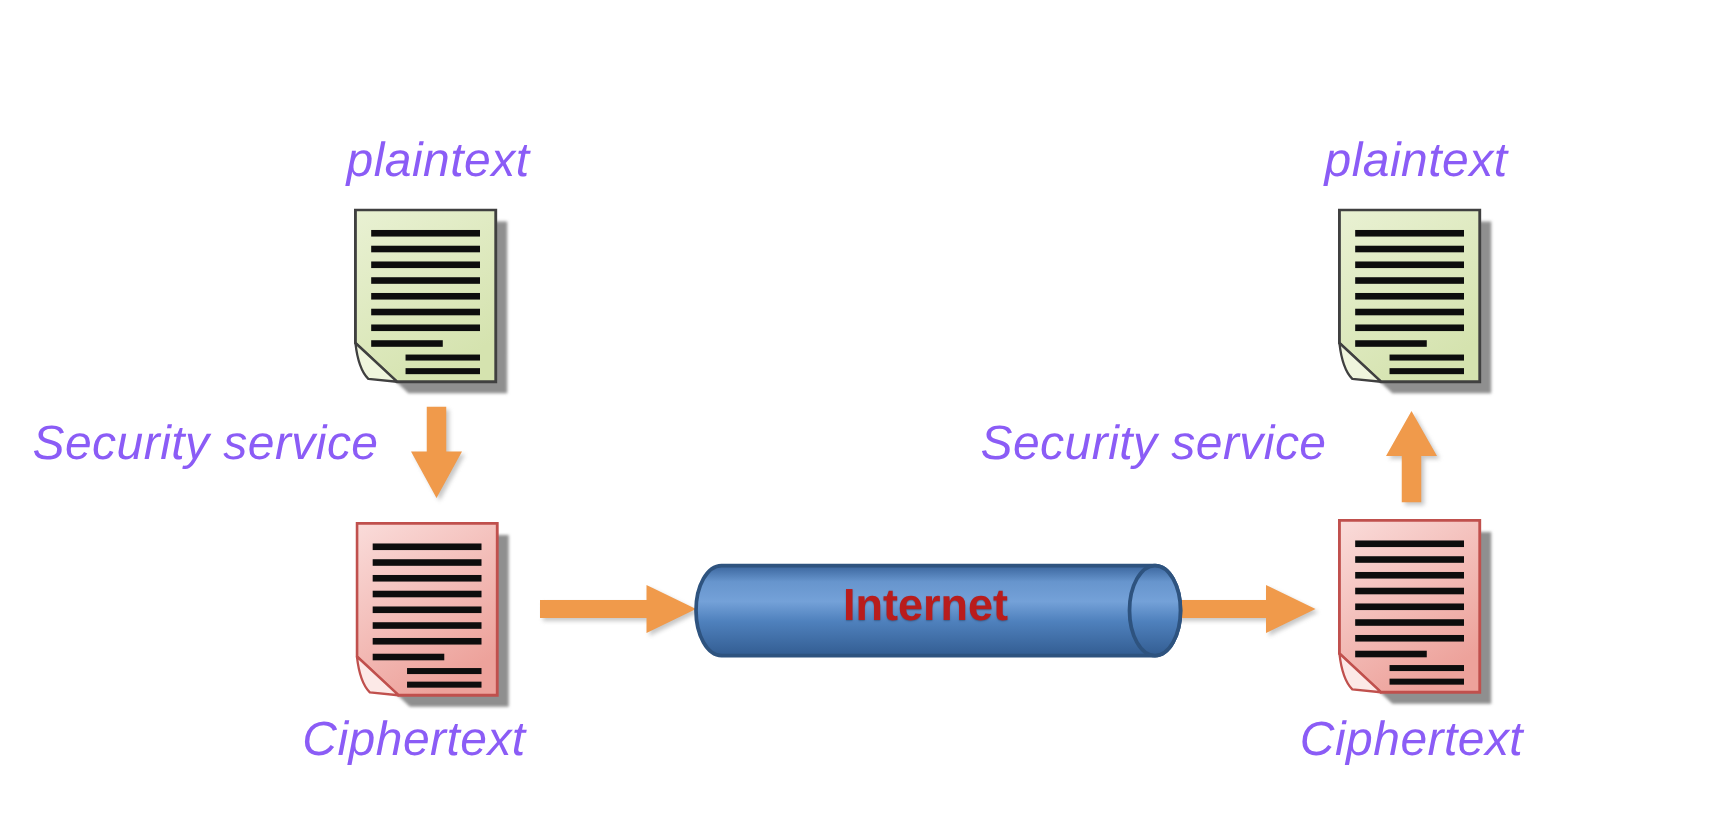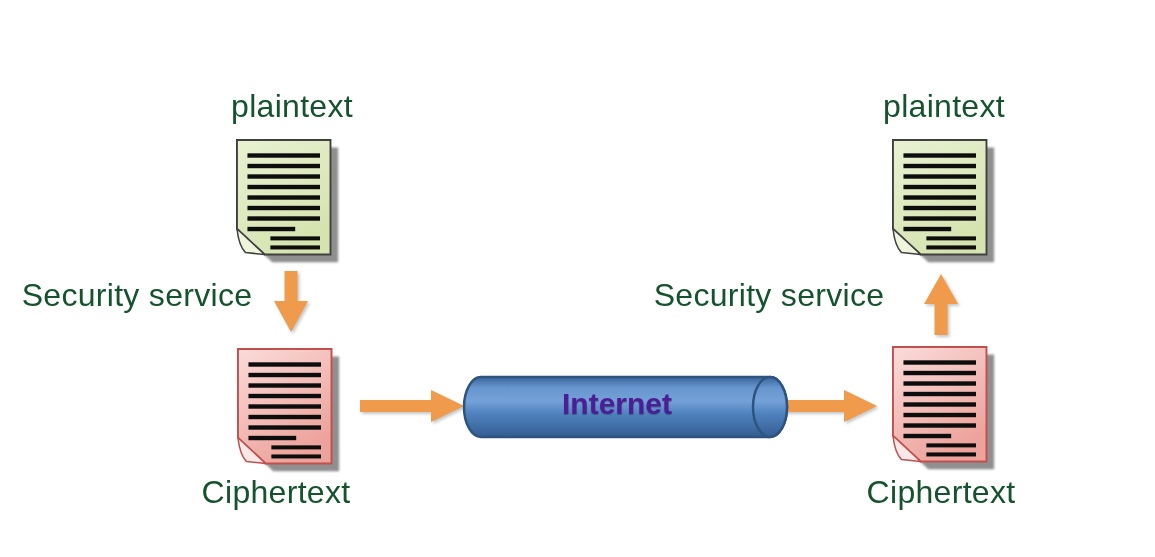"plaintext" .lbl { color: #14532d -> #8b5cf6; font-style: none -> italic }
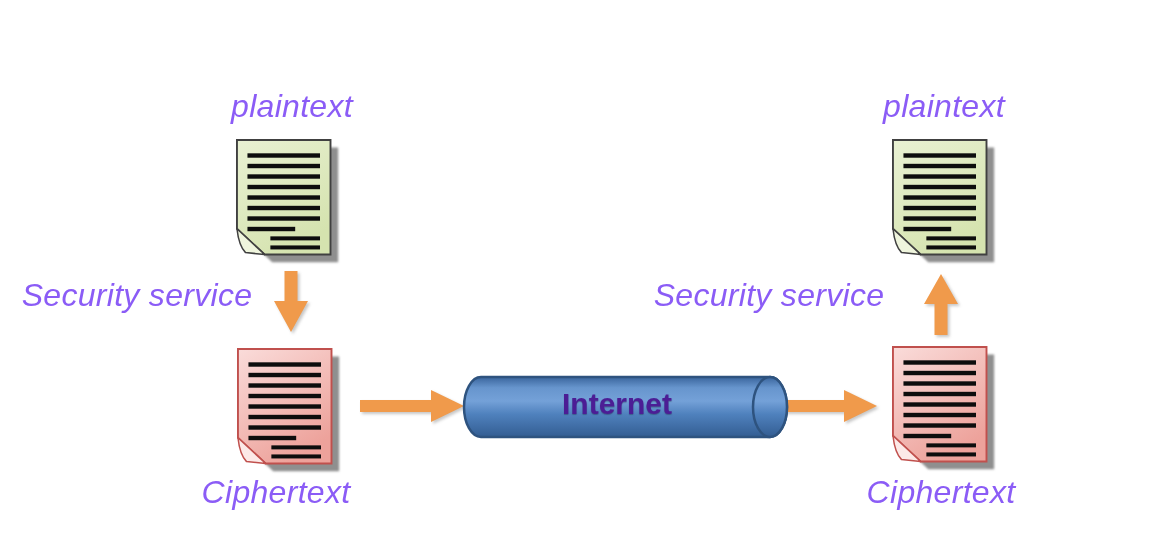"Internet" #internet-label { color: #4c1d95 -> #b91c1c }
